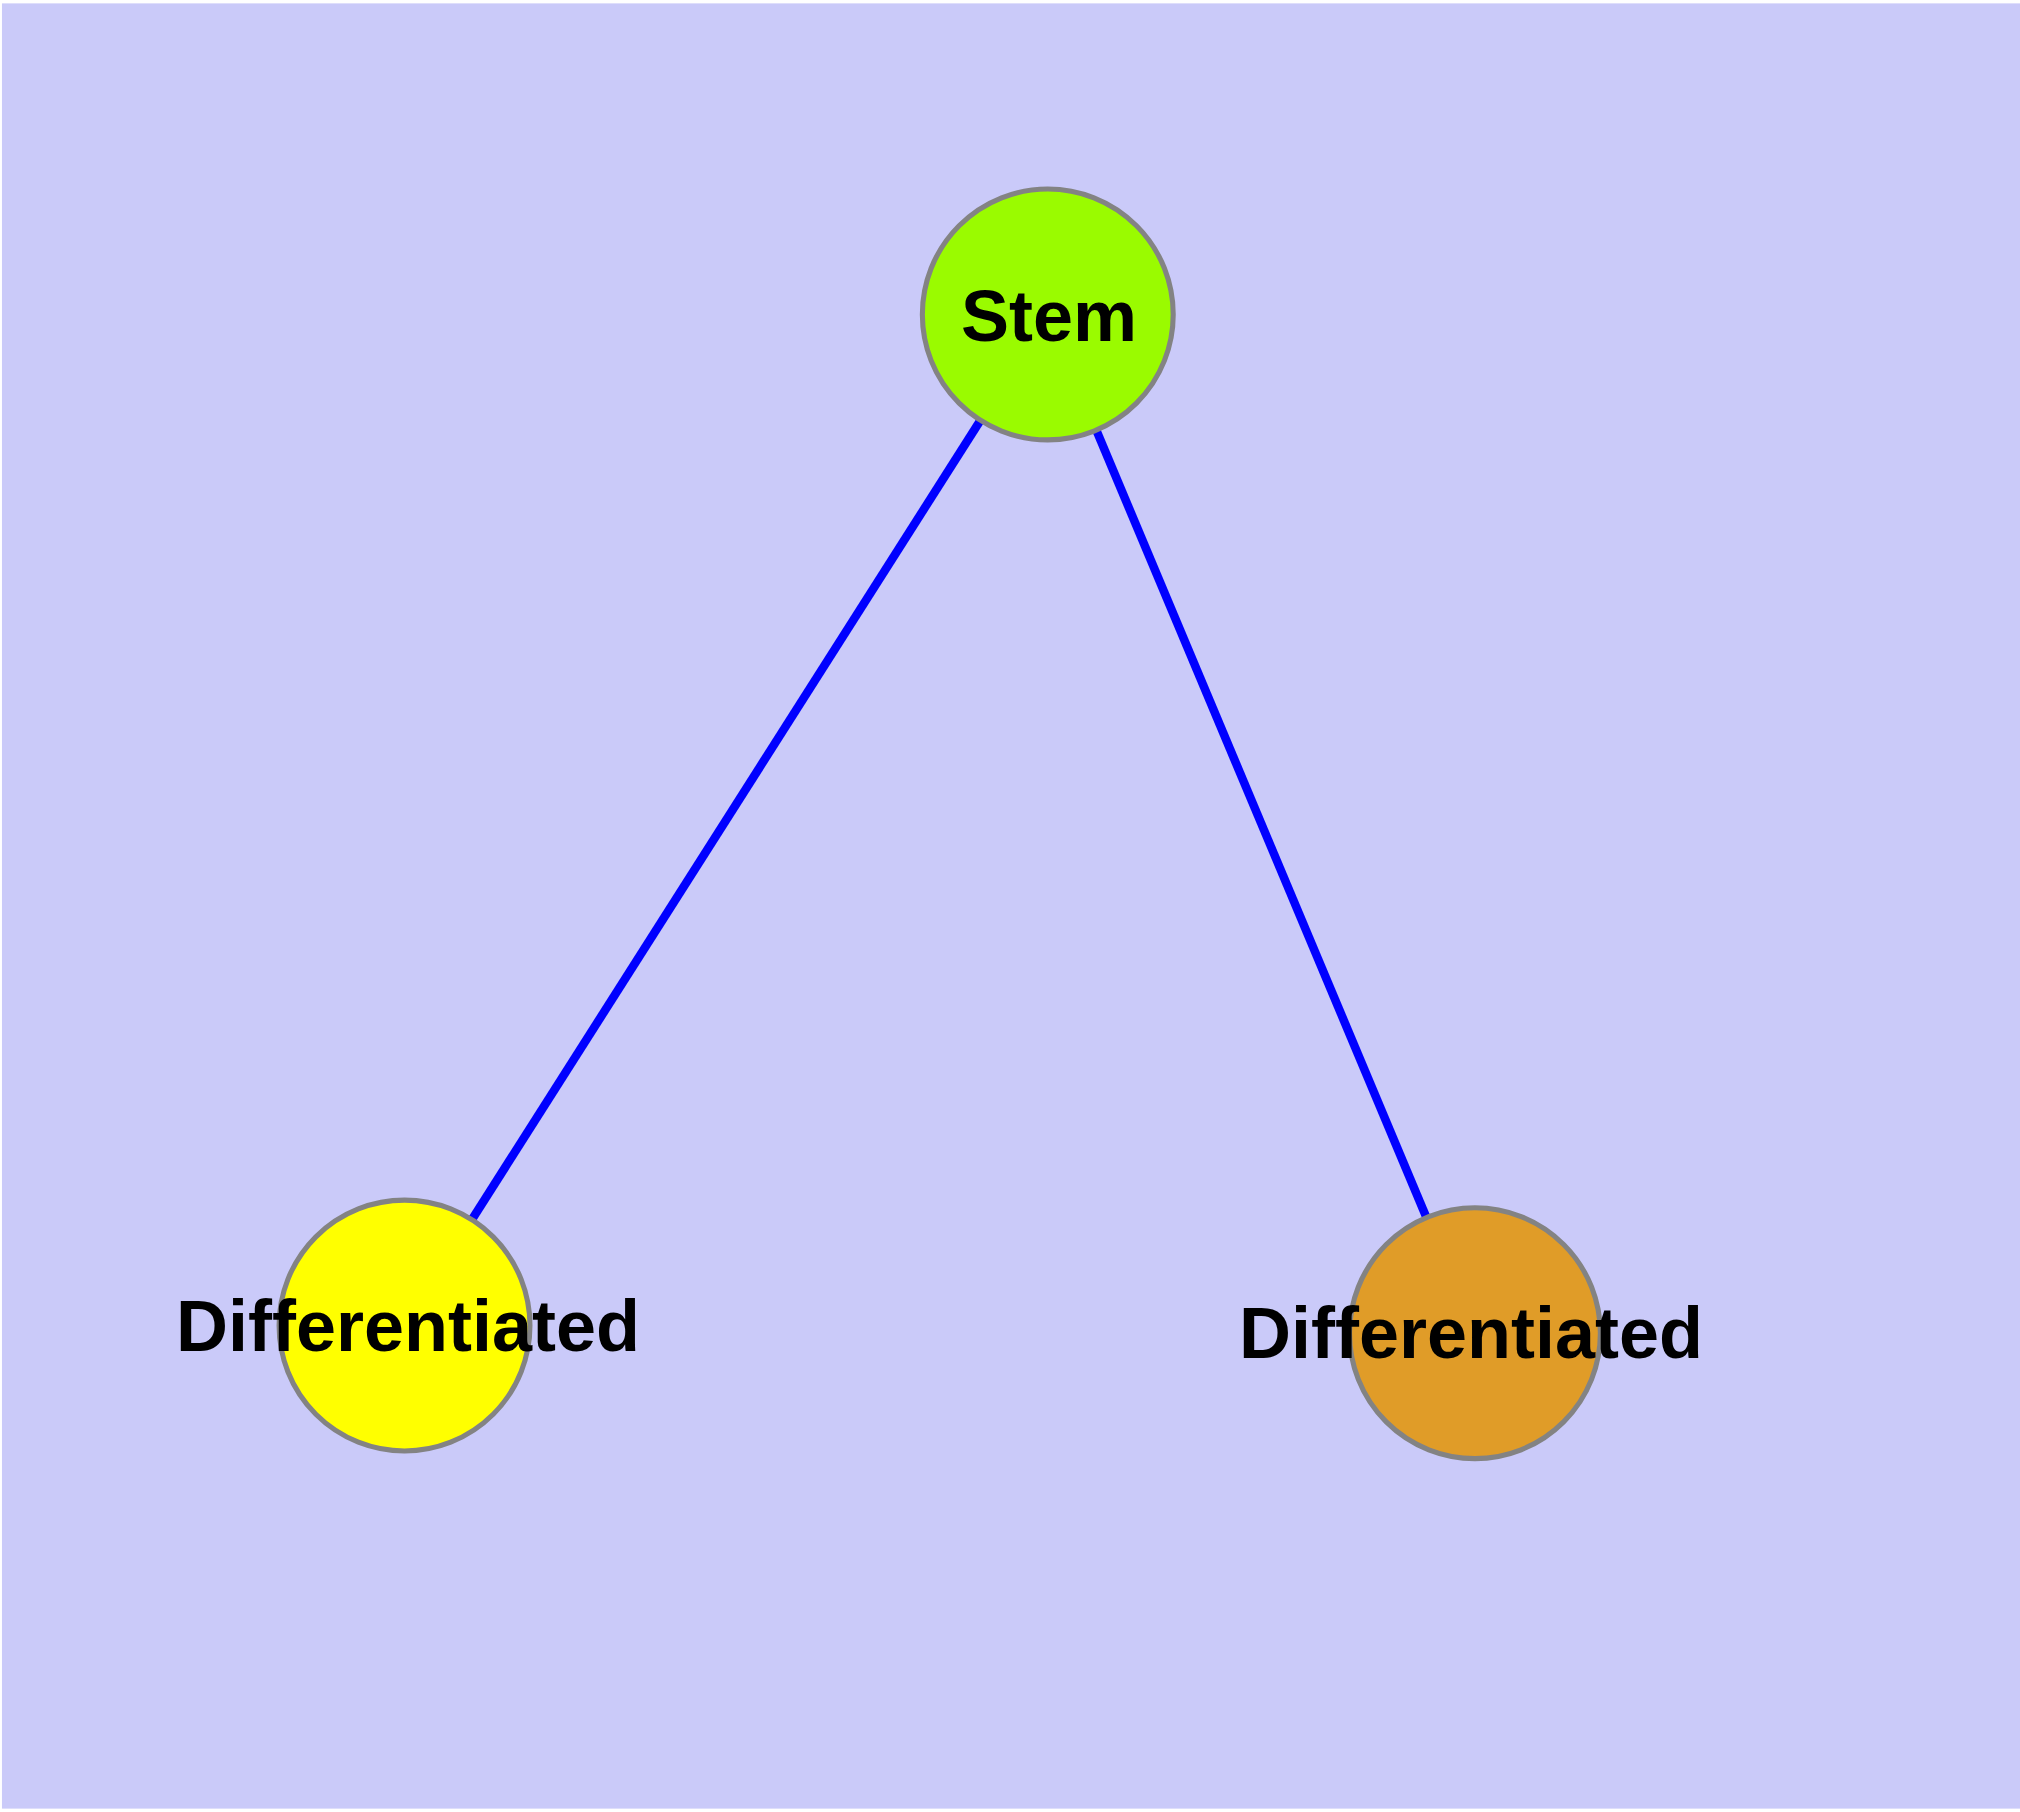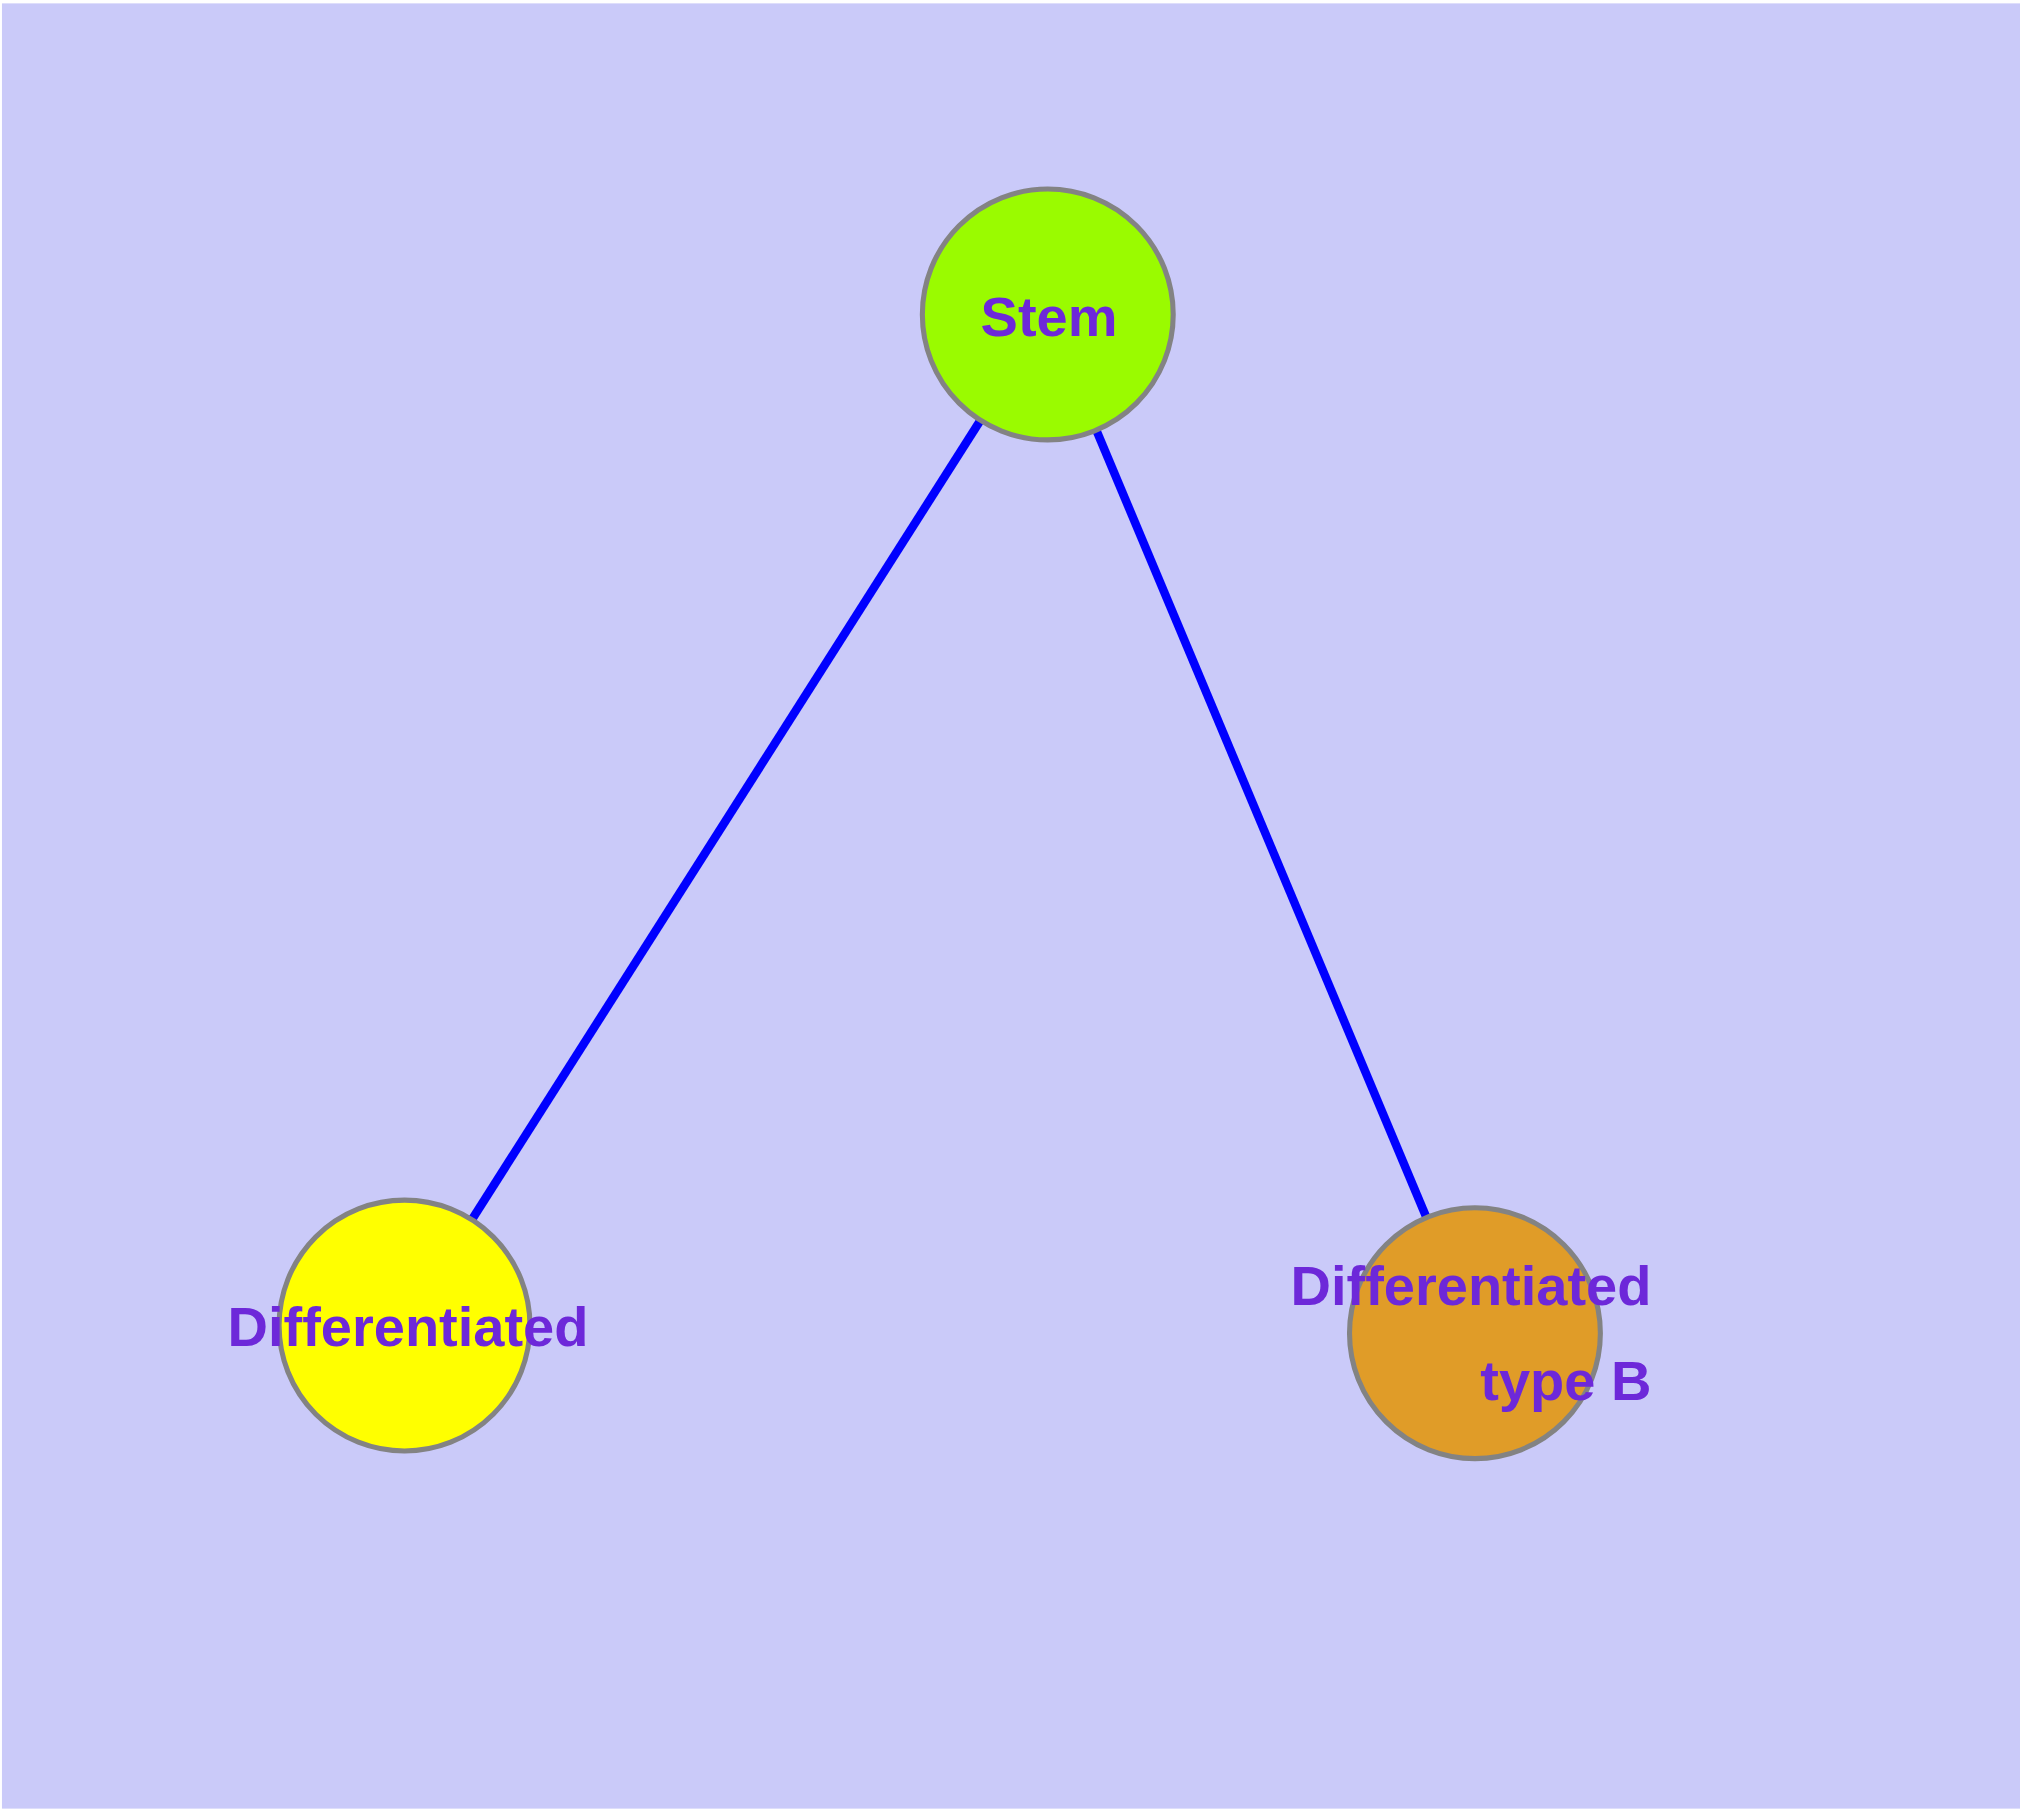"Stem" .node-label { color: #6d28d9 -> #000000; font-size: 56px -> 72px; text-align: right -> center }
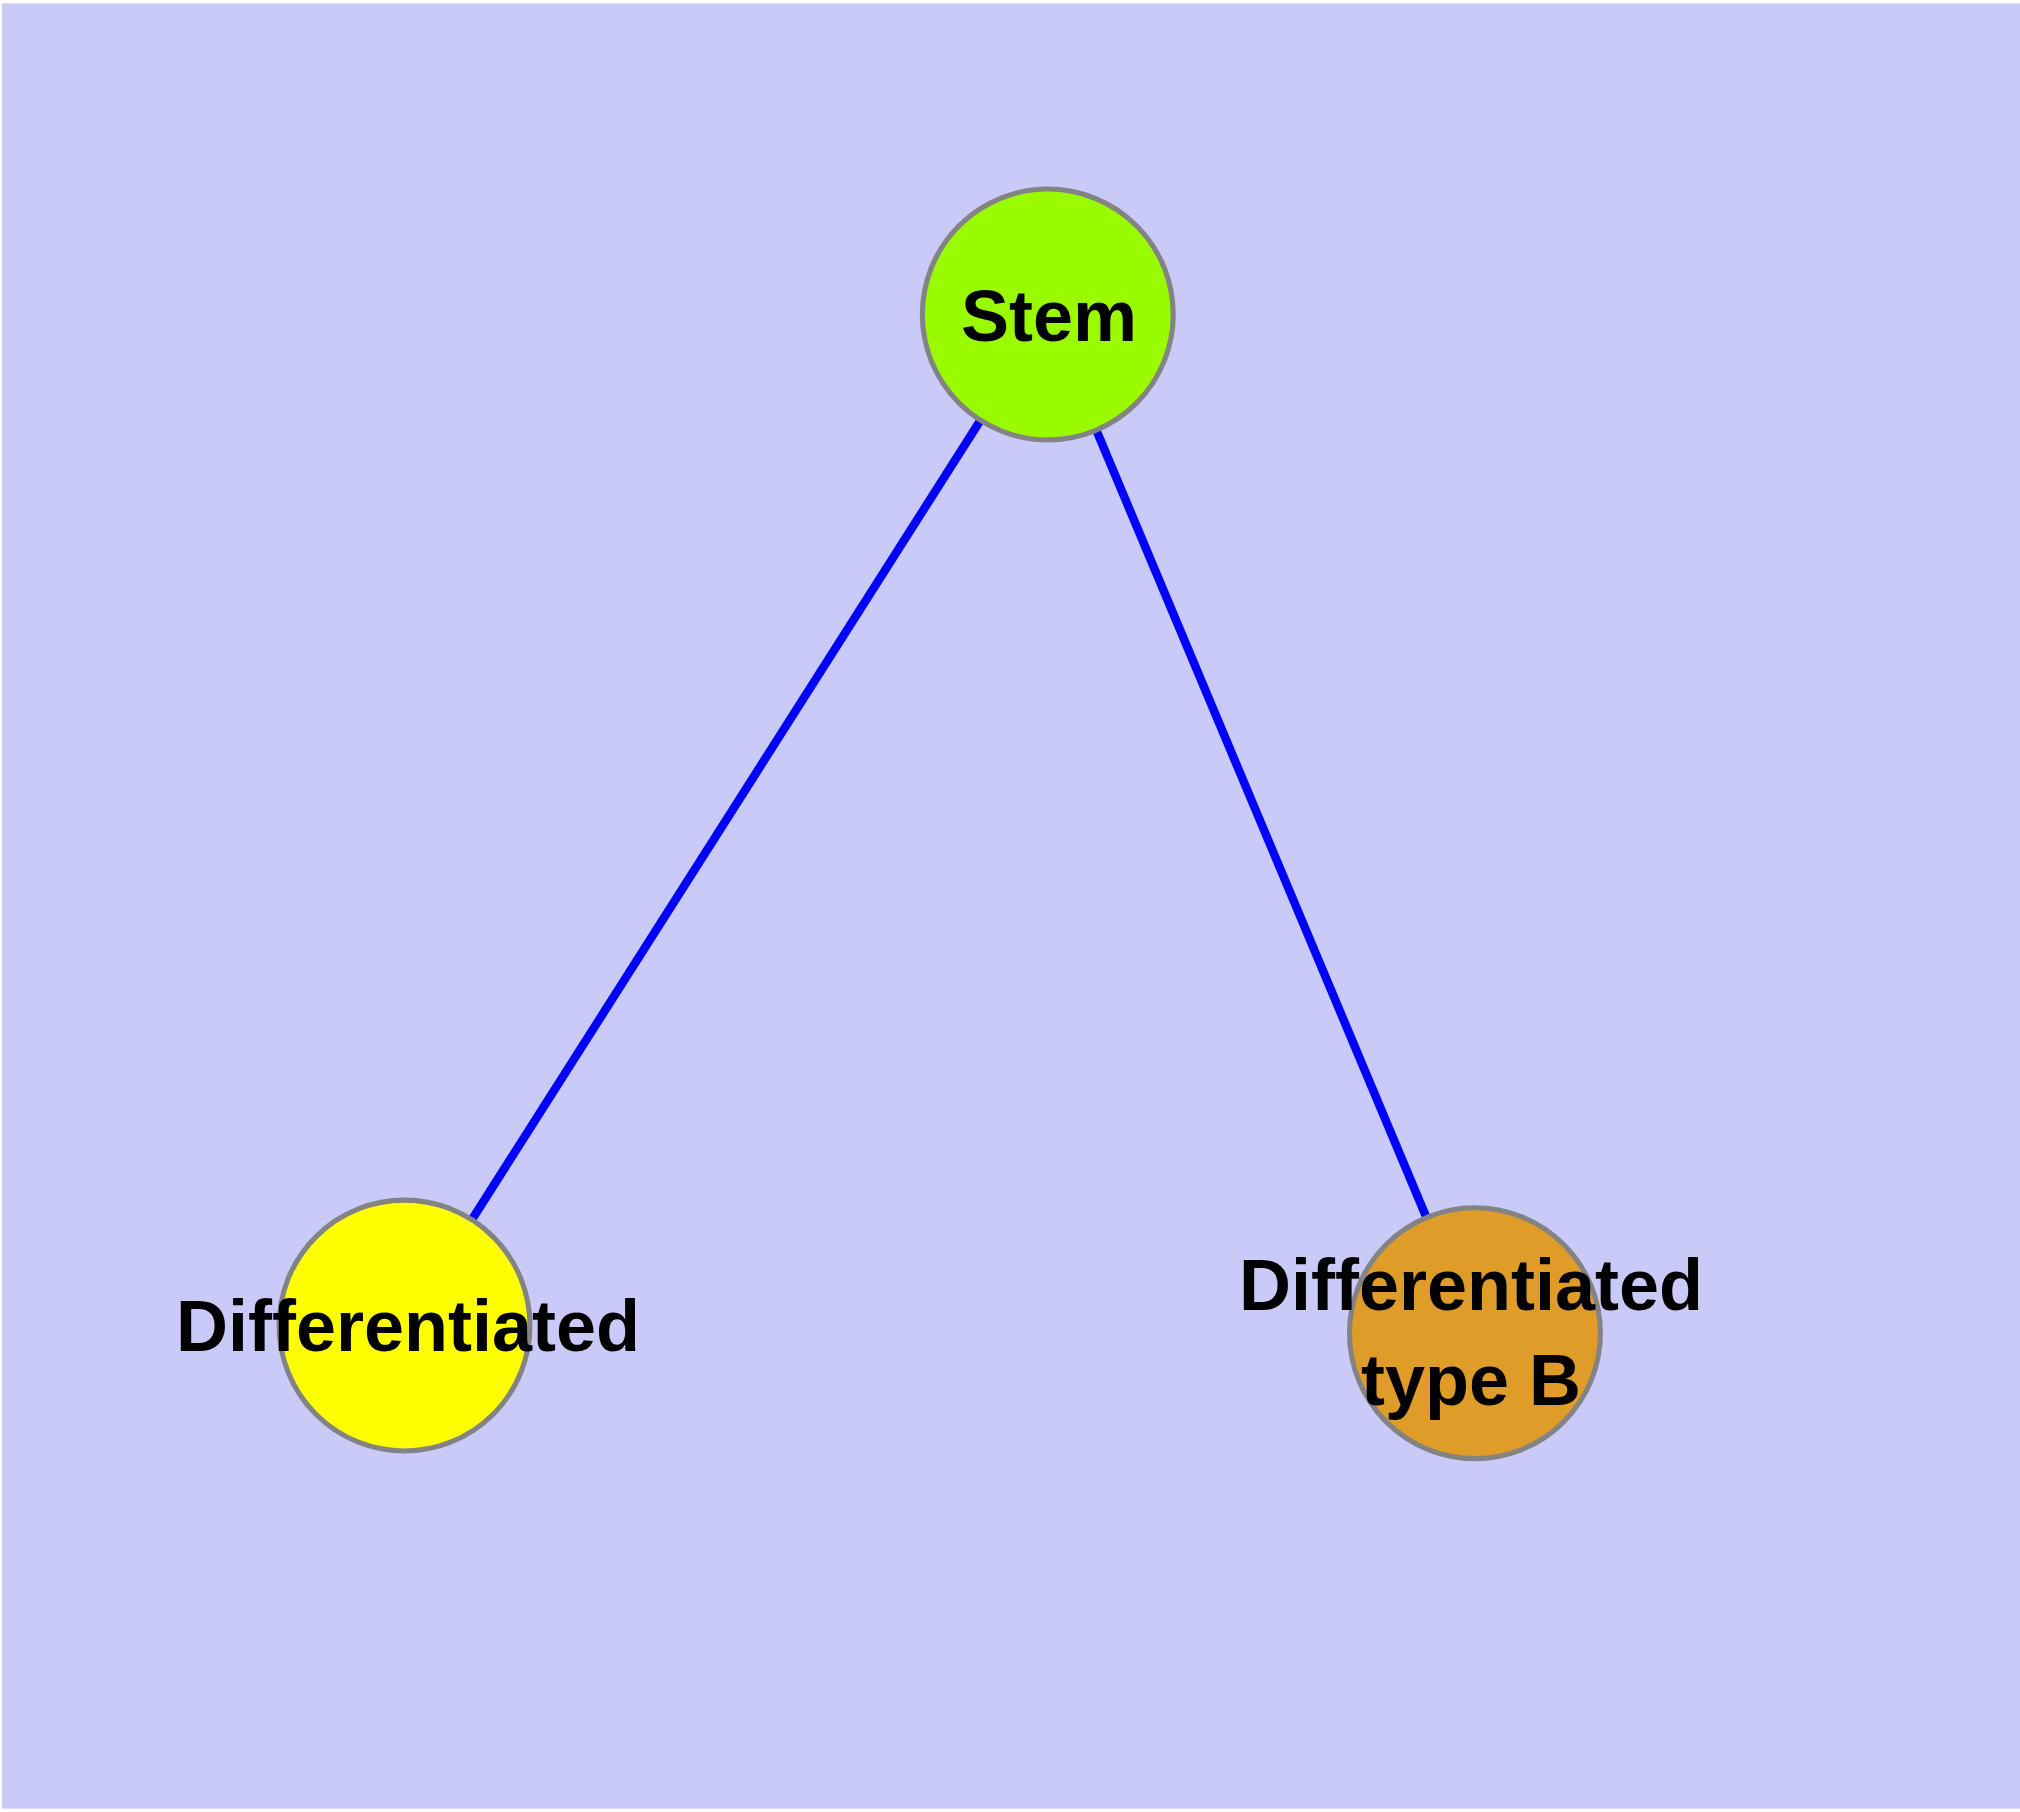"type B" div { html: <div>type B</div> -> none }
